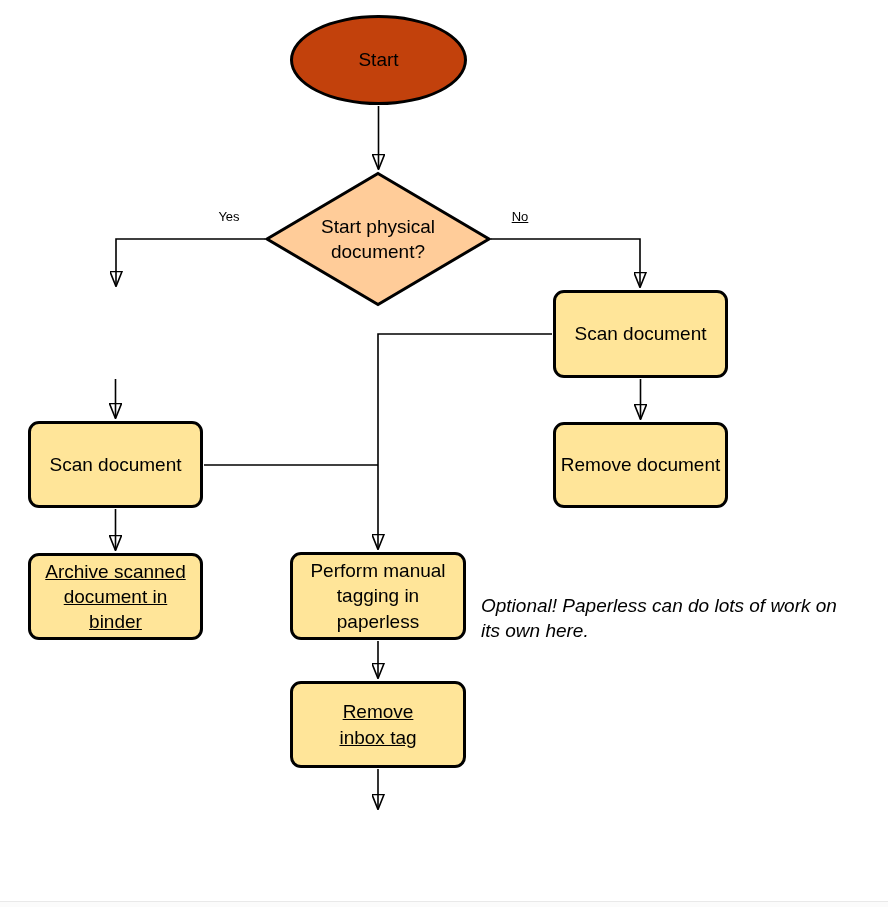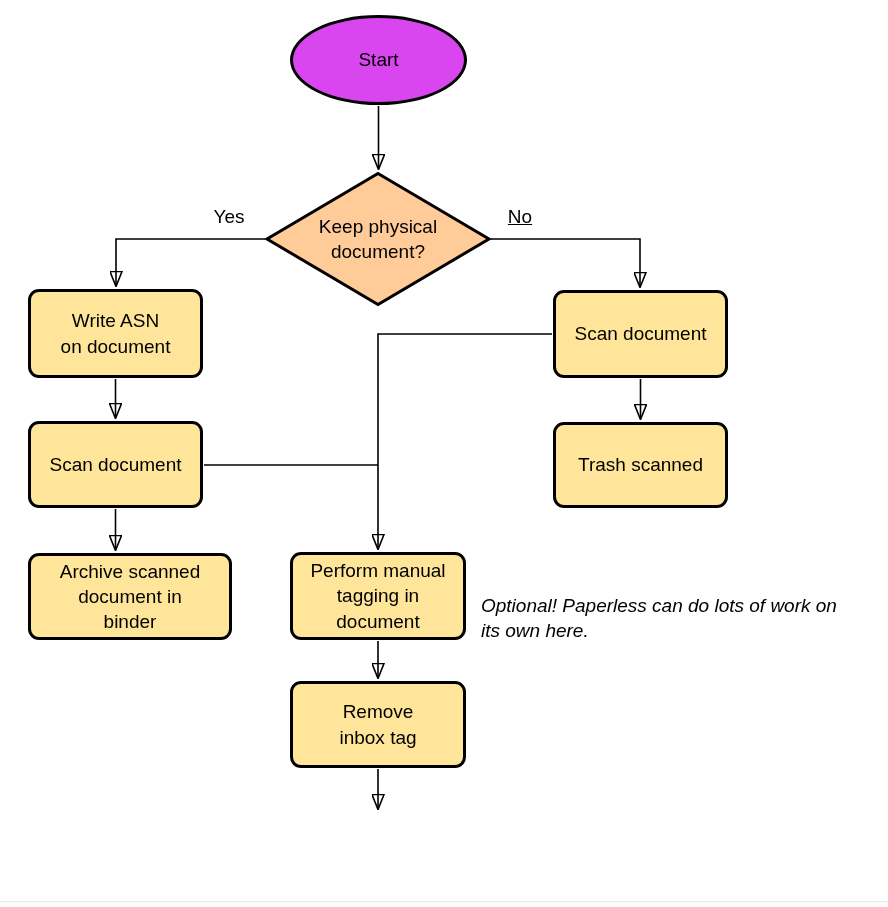"Start" .terminator { background: #d946ef -> #c2410c }
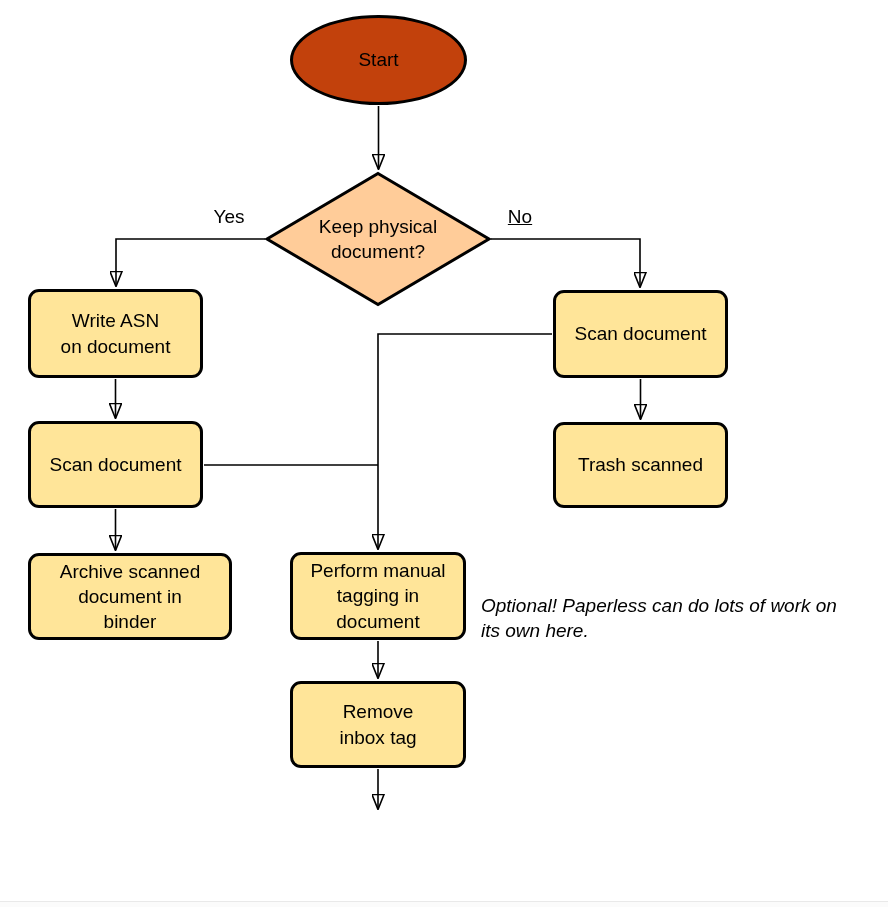"Yes" .edge-label { font-size: 19px -> 13px }
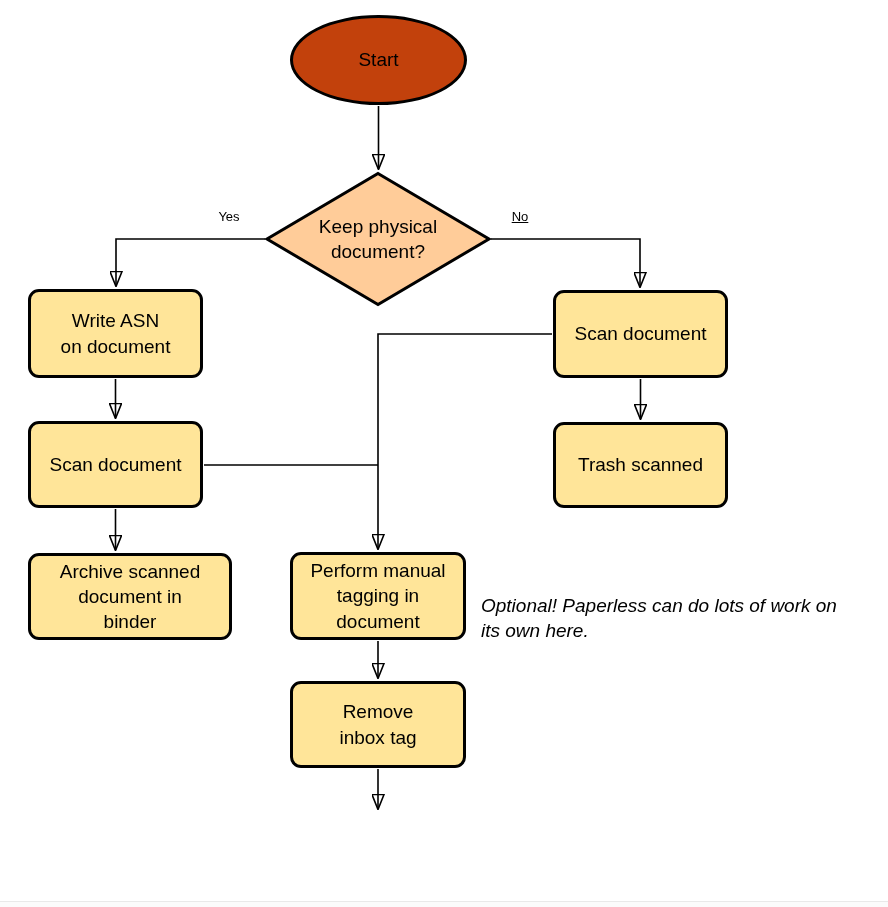"Keep physical" div.diamond-label { text: Keep -> Start }
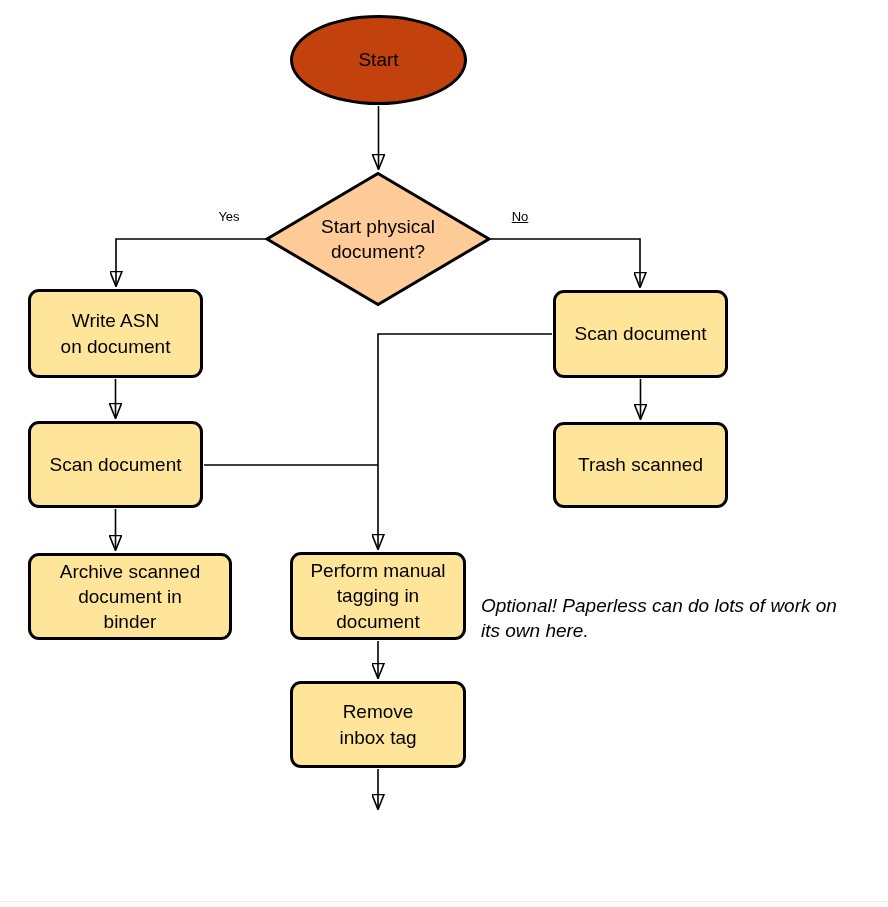"Write ASN" div.node { html: <div> <span>Write ASN on document</span> </div> -> none }
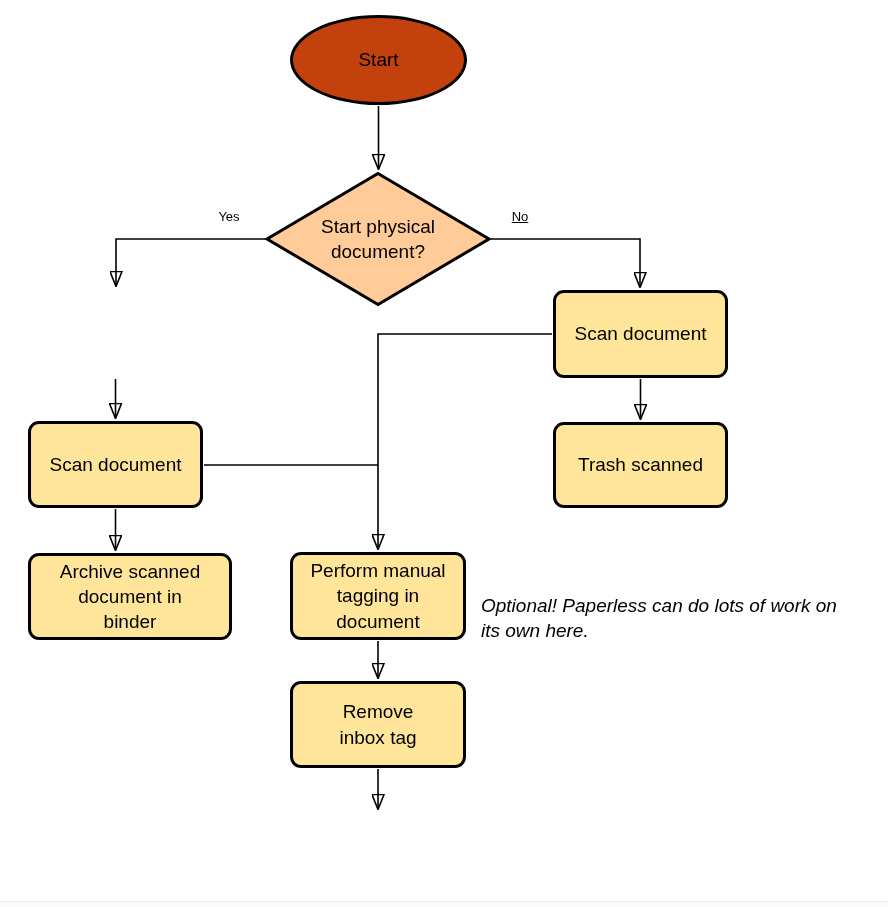"Trash scanned" span.node-label { text: Trash scanned -> Remove document }
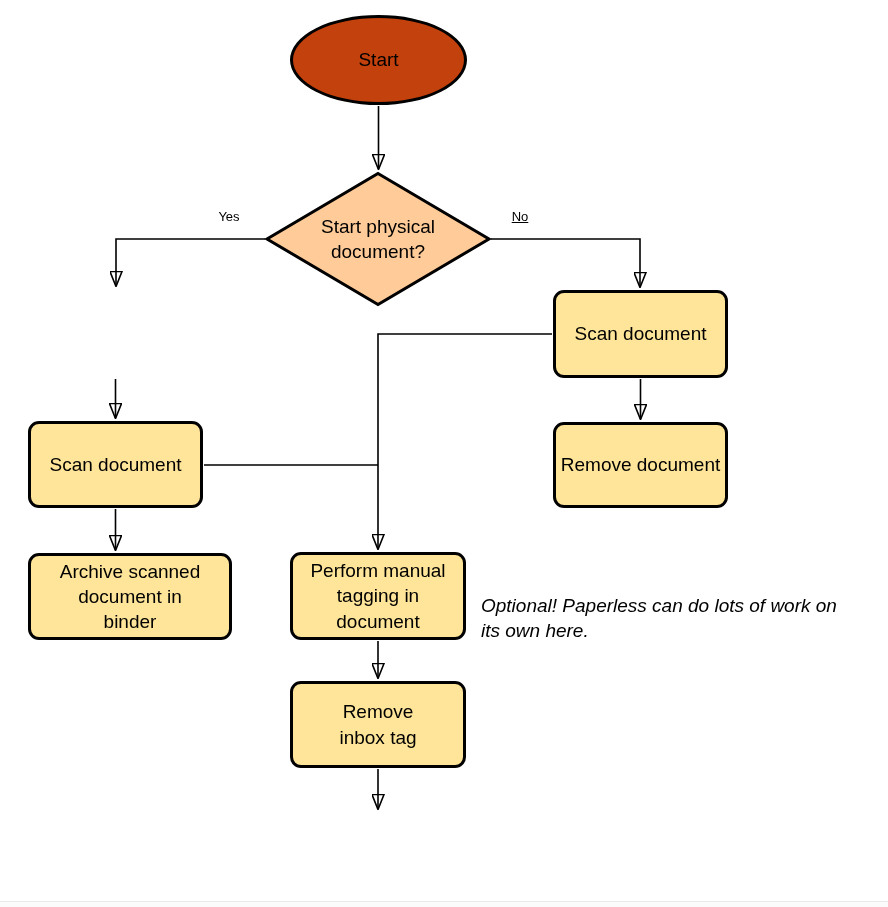"Archive scanned" #node-archive { text-decoration: none -> underline; width: 204px -> 175px }
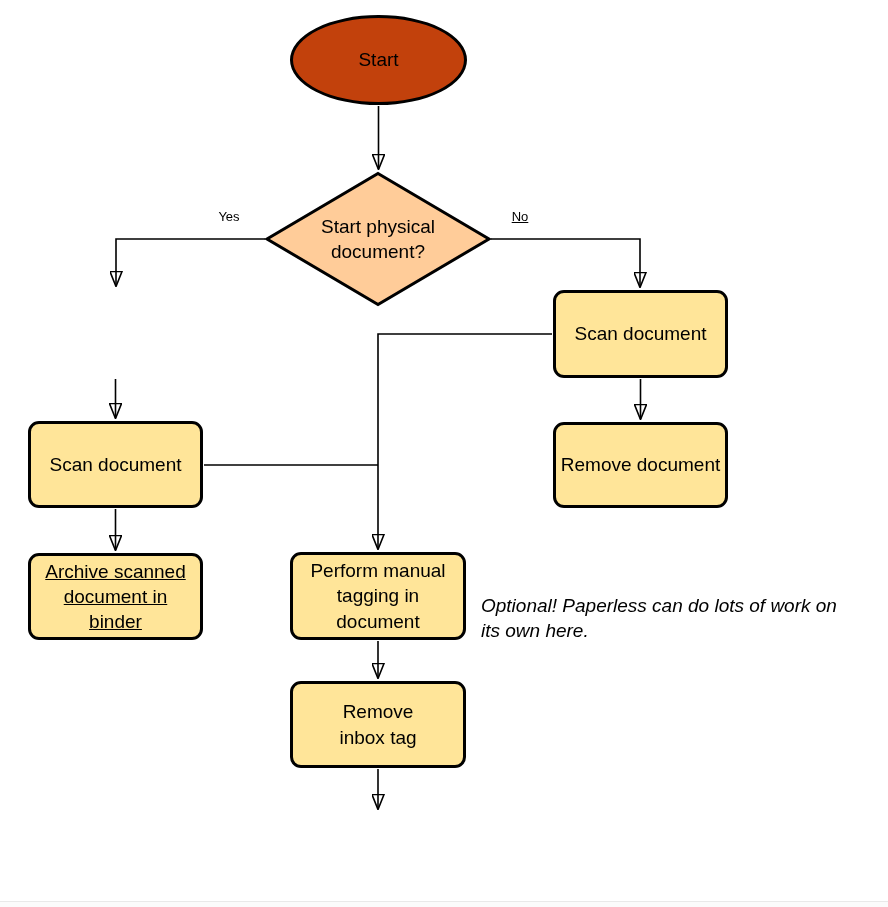"Perform manual" span.node-label { text: document -> paperless }
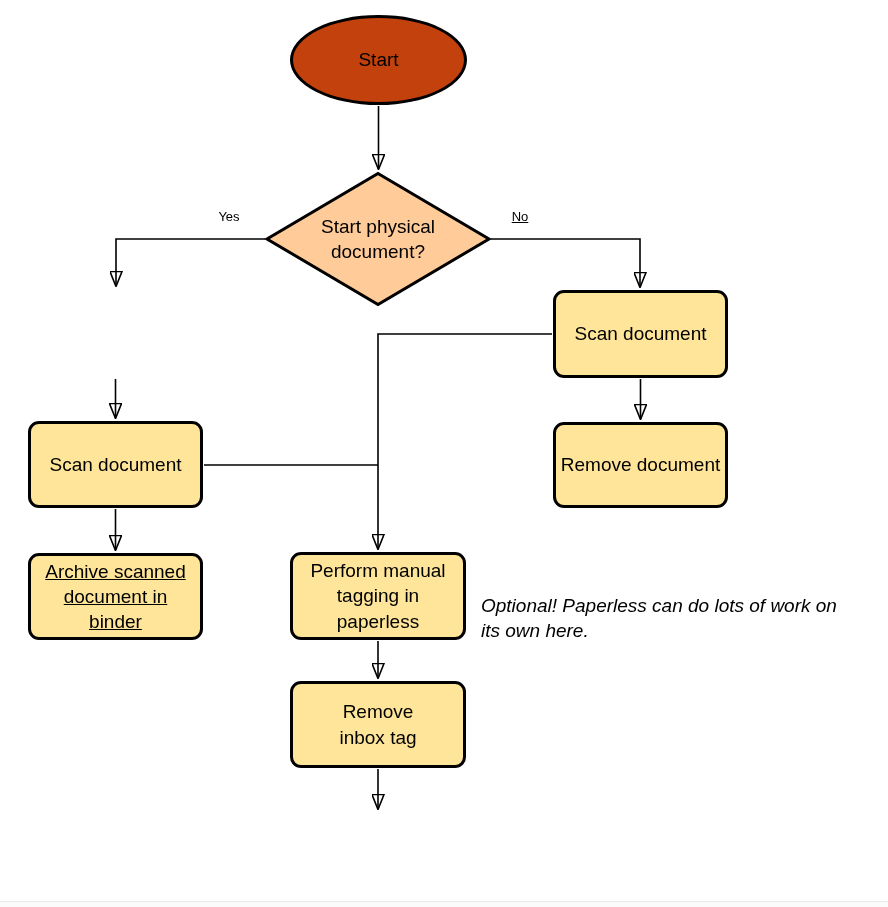"Remove" #node-remove { text-decoration: none -> underline }
